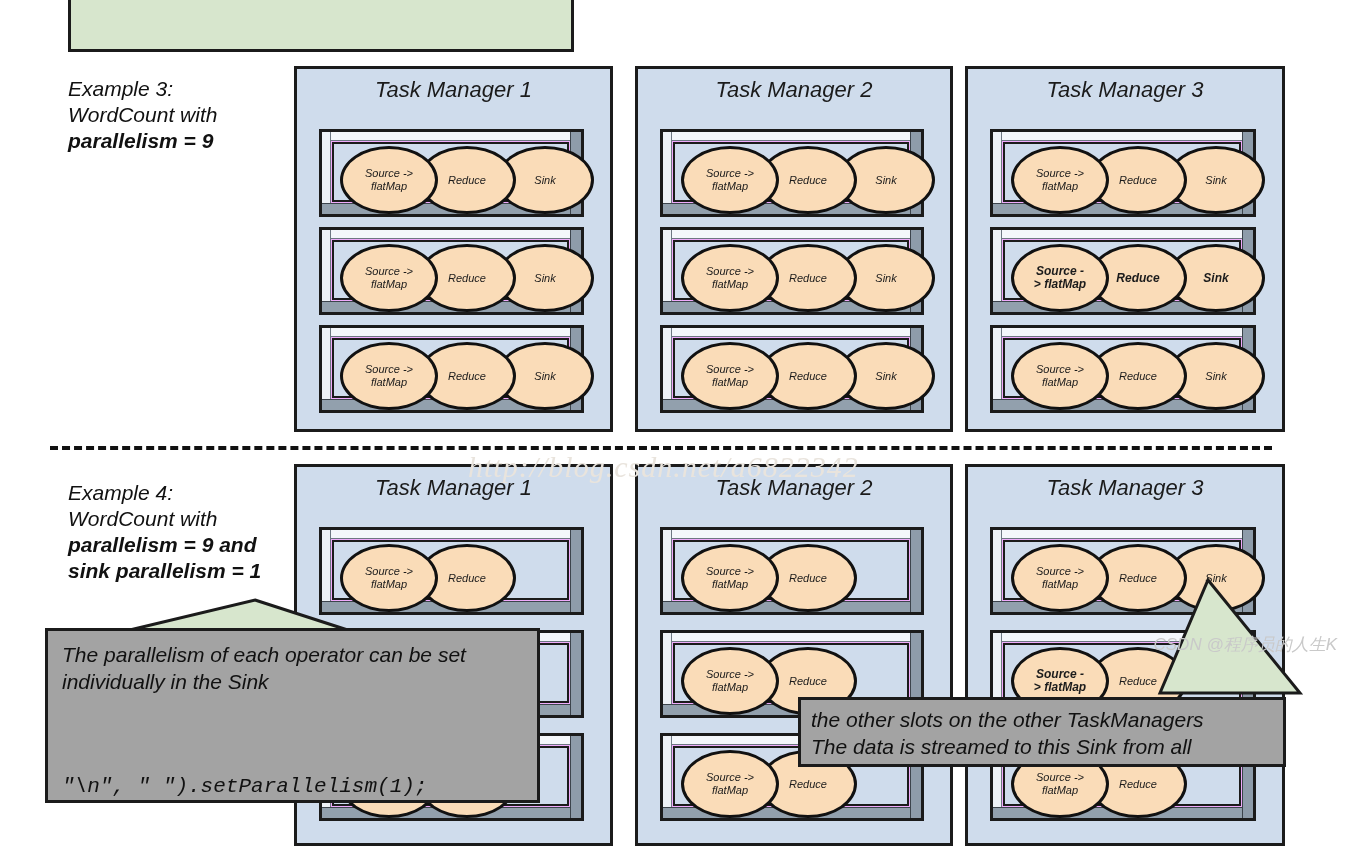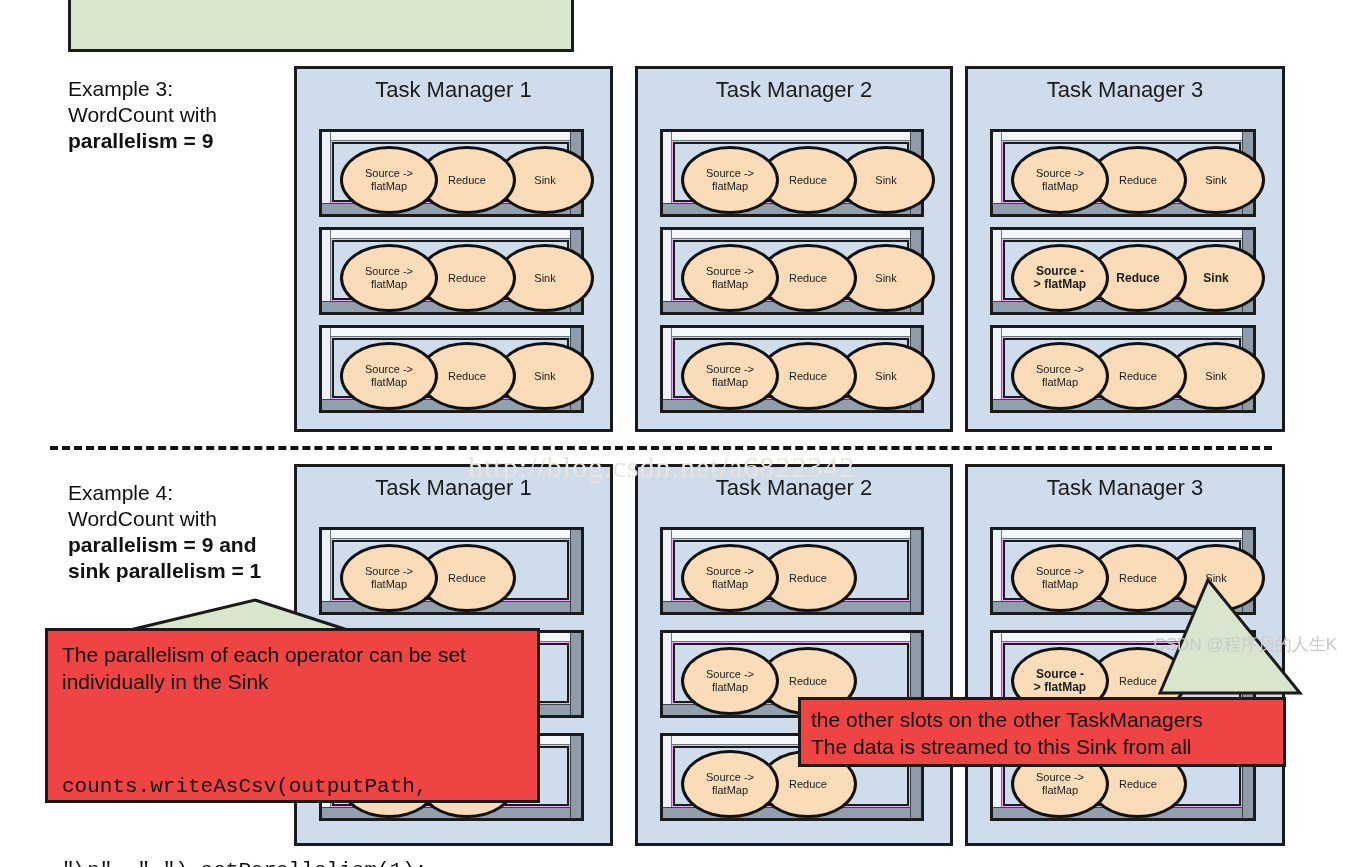"Example 3:" .stage { font-style: none -> italic }
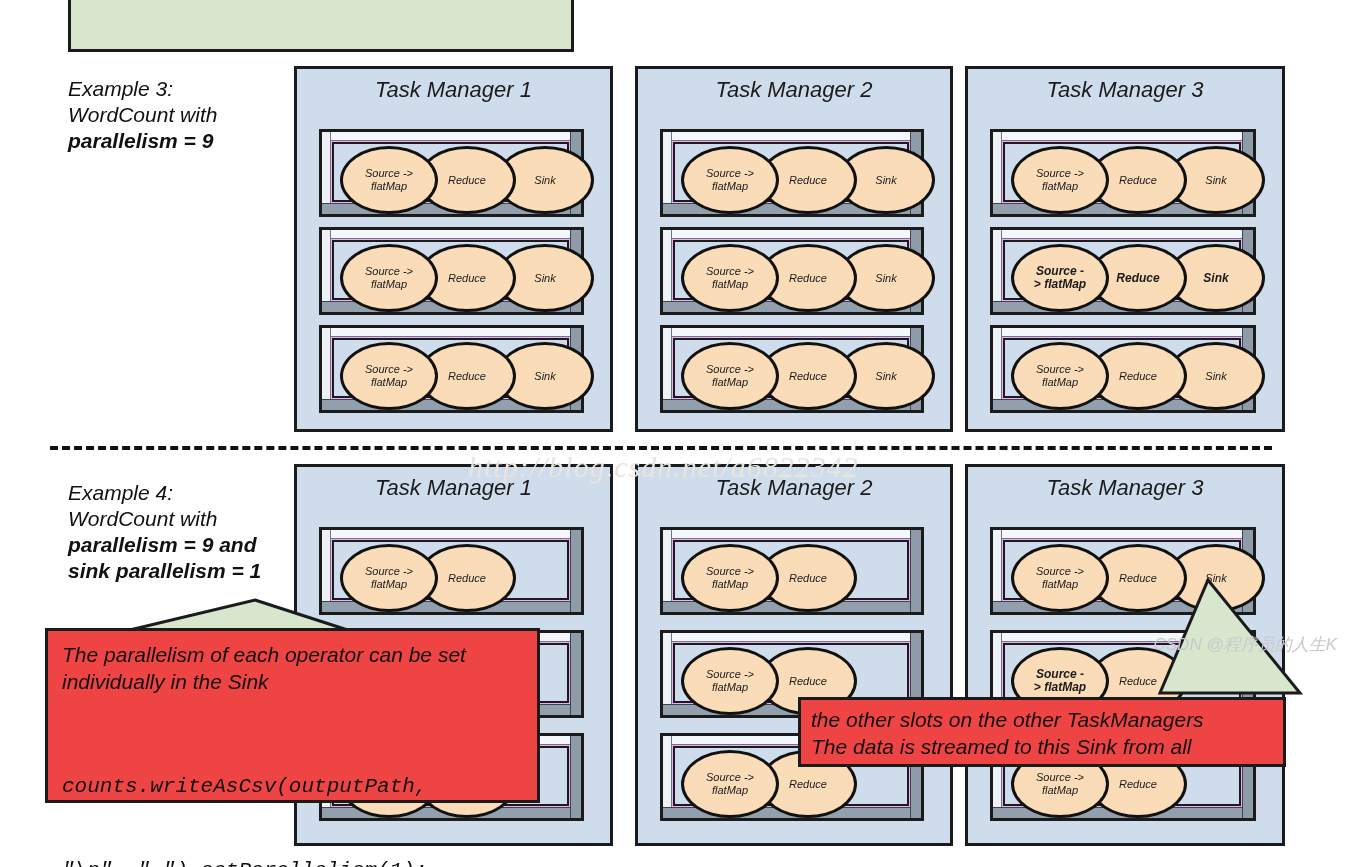"The parallelism of each operator" .callout { background: #ef4444 -> #a3a3a3 }
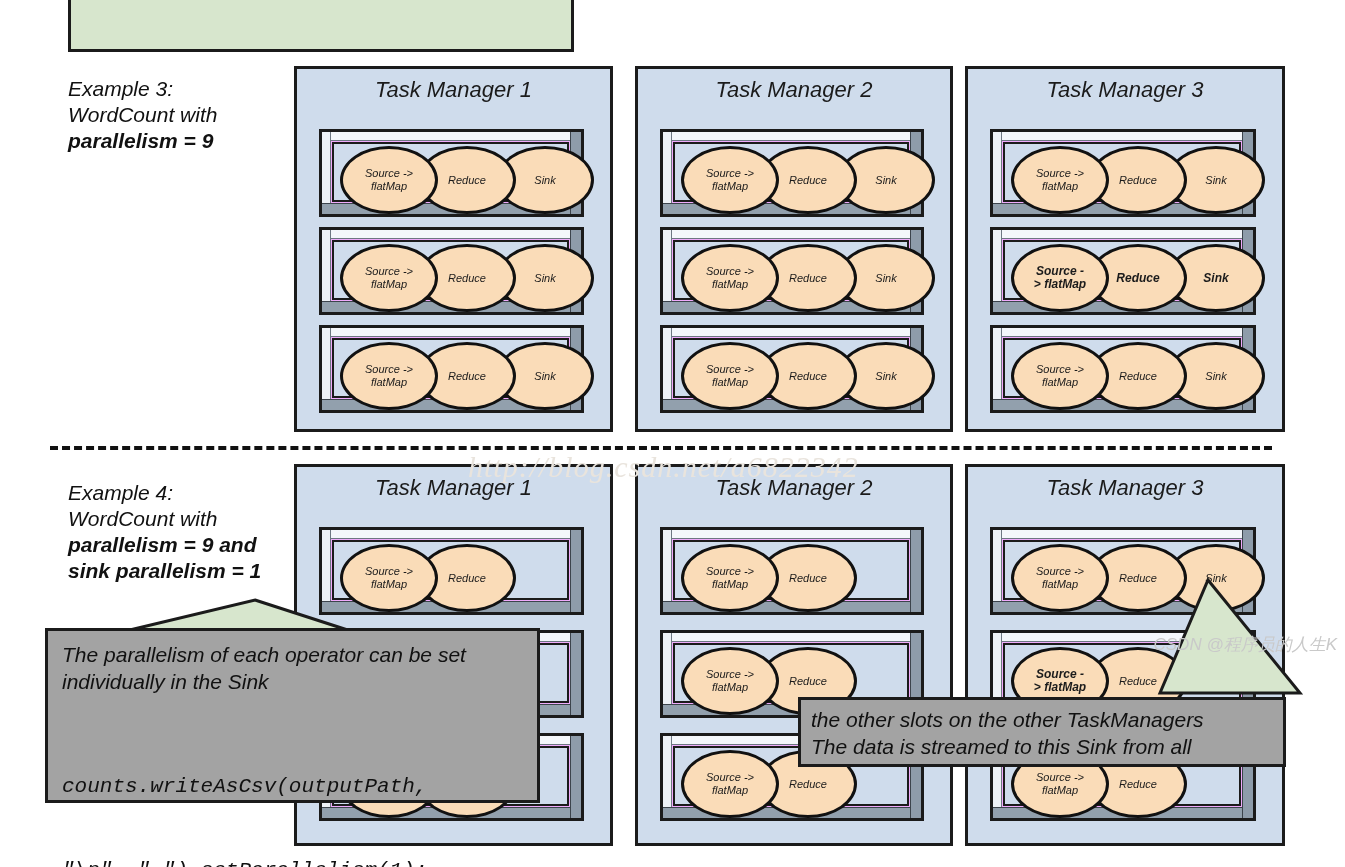"counts.writeAsCsv(outputPath," div { html: <div>counts.writeAsCsv(outputPath,</div> -> none }
